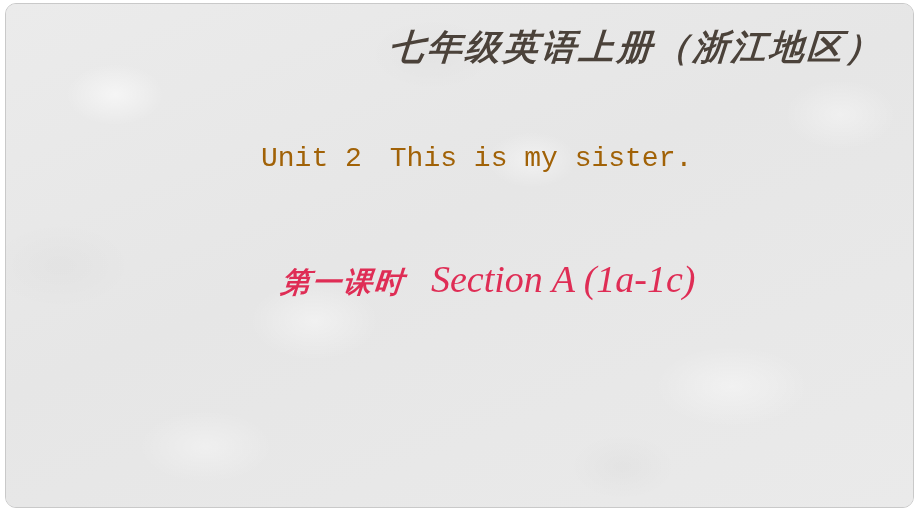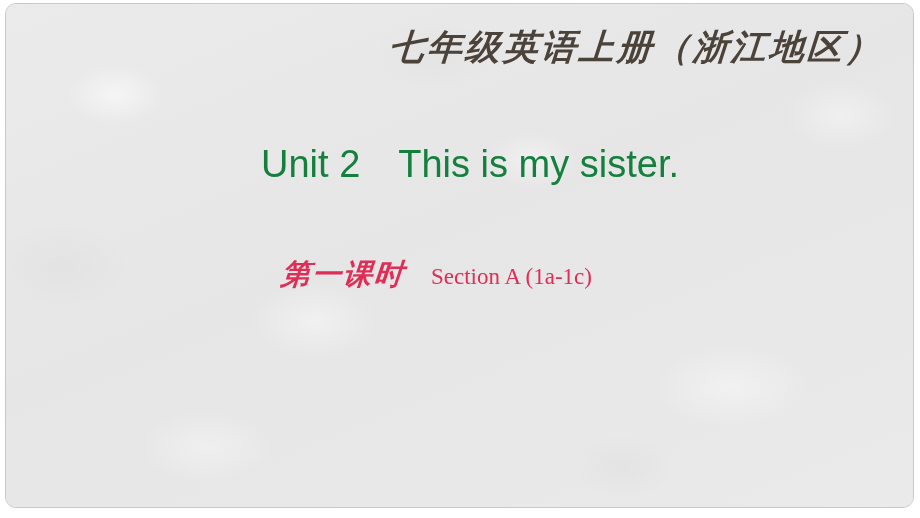"Unit 2 This is my" .unit-line { color: #15803d -> #a16207; font-family: Liberation Sans, sans-serif -> Liberation Mono, monospace; font-size: 38px -> 28px }
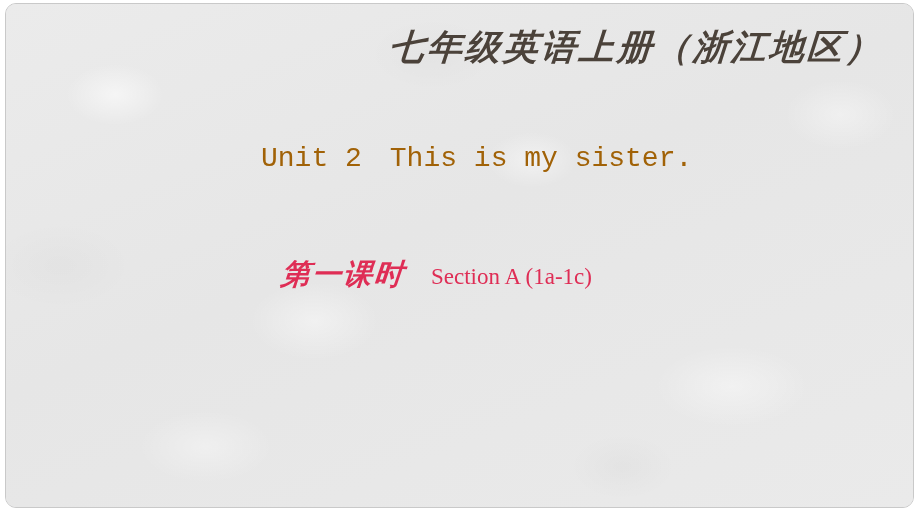"Section A (1a-1c)" .lesson-en { font-size: 23px -> 38px; font-style: none -> italic }
